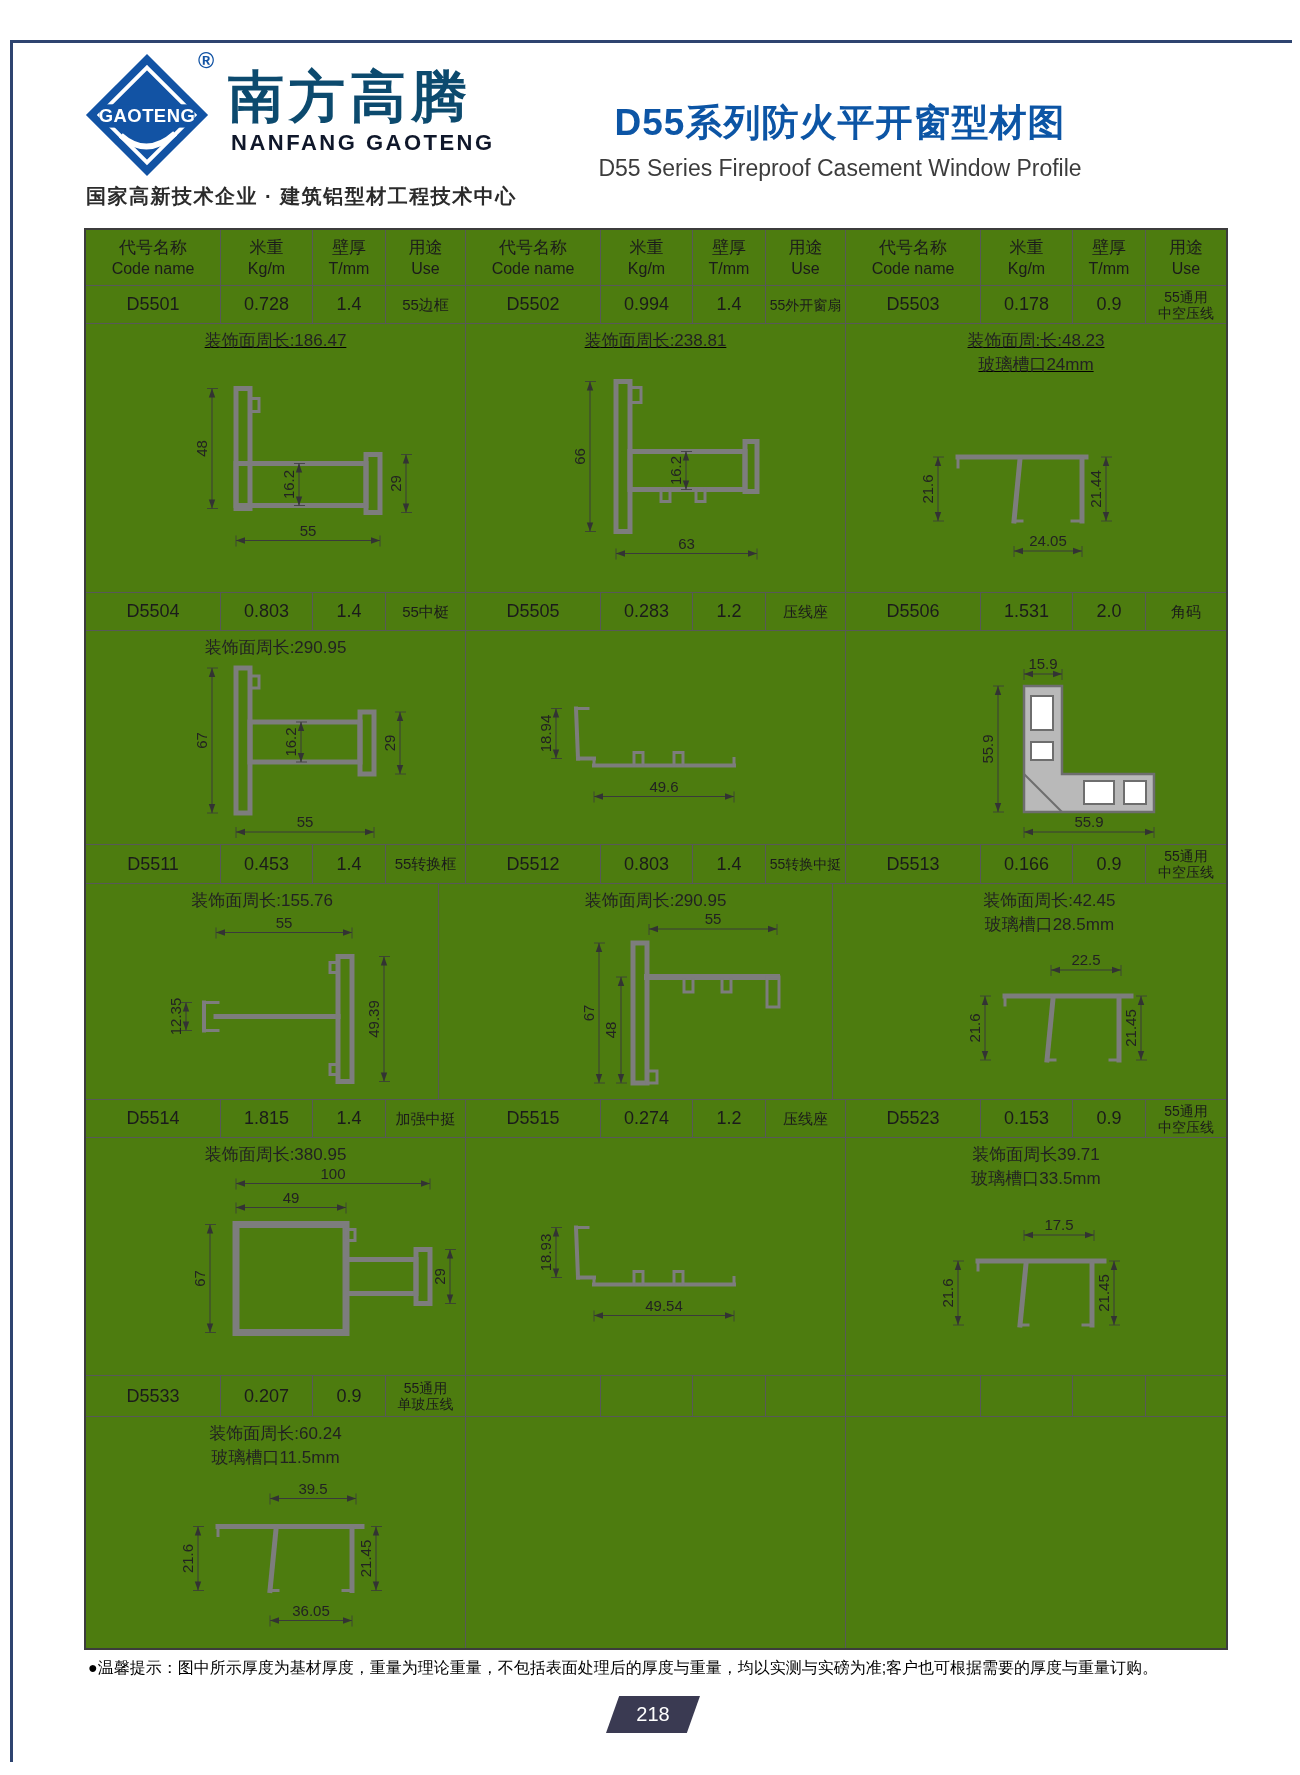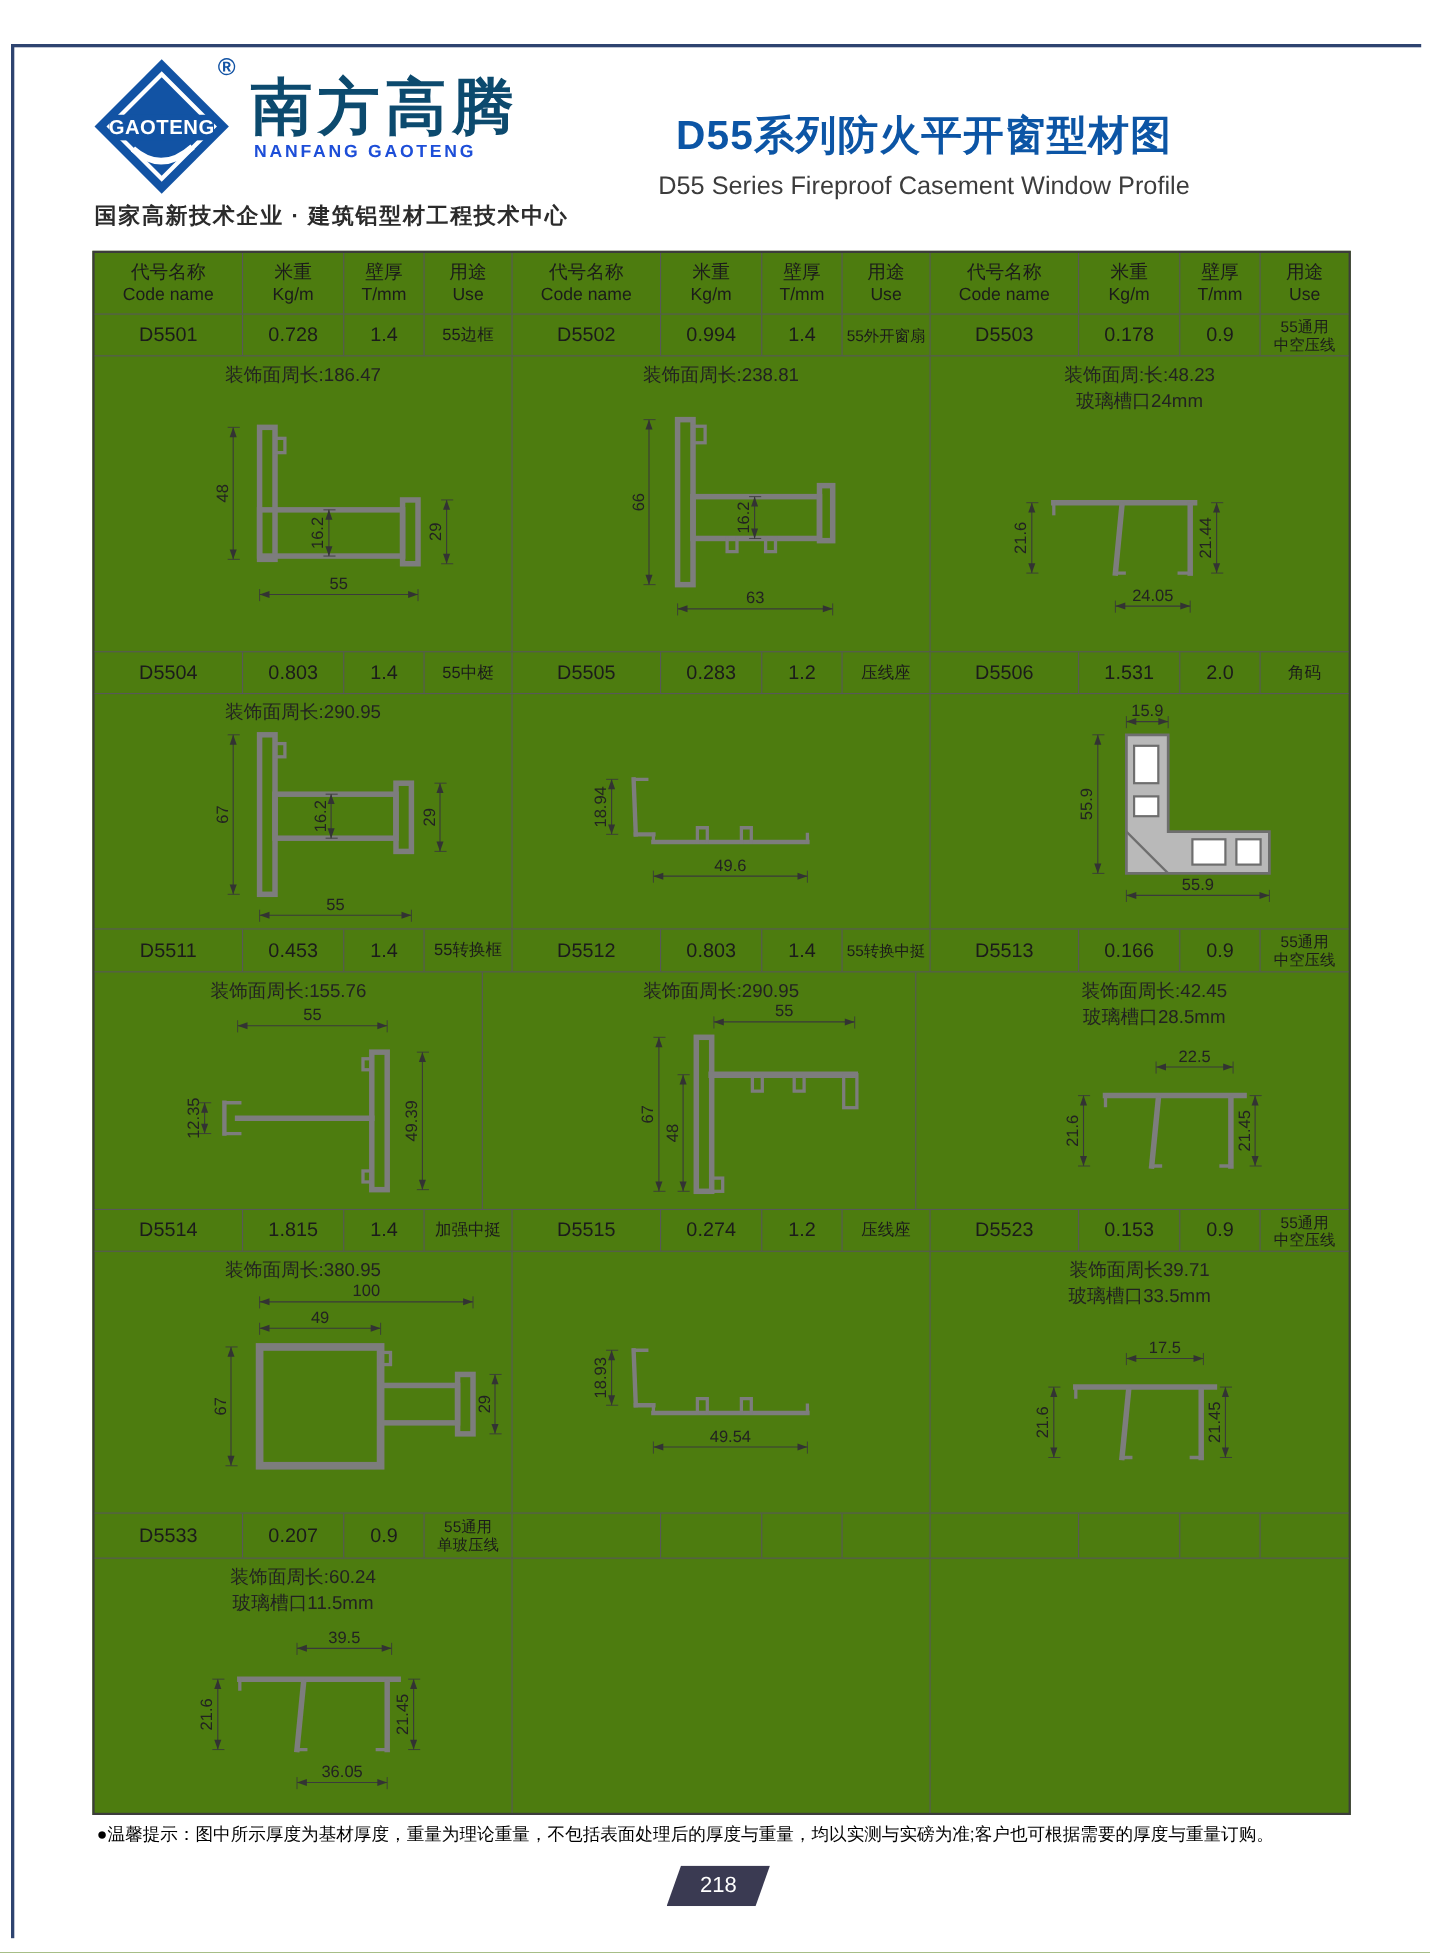"NANFANG GAOTENG" .brand-en { color: #1d4ed8 -> #0f172a; font-size: 16px -> 22px }
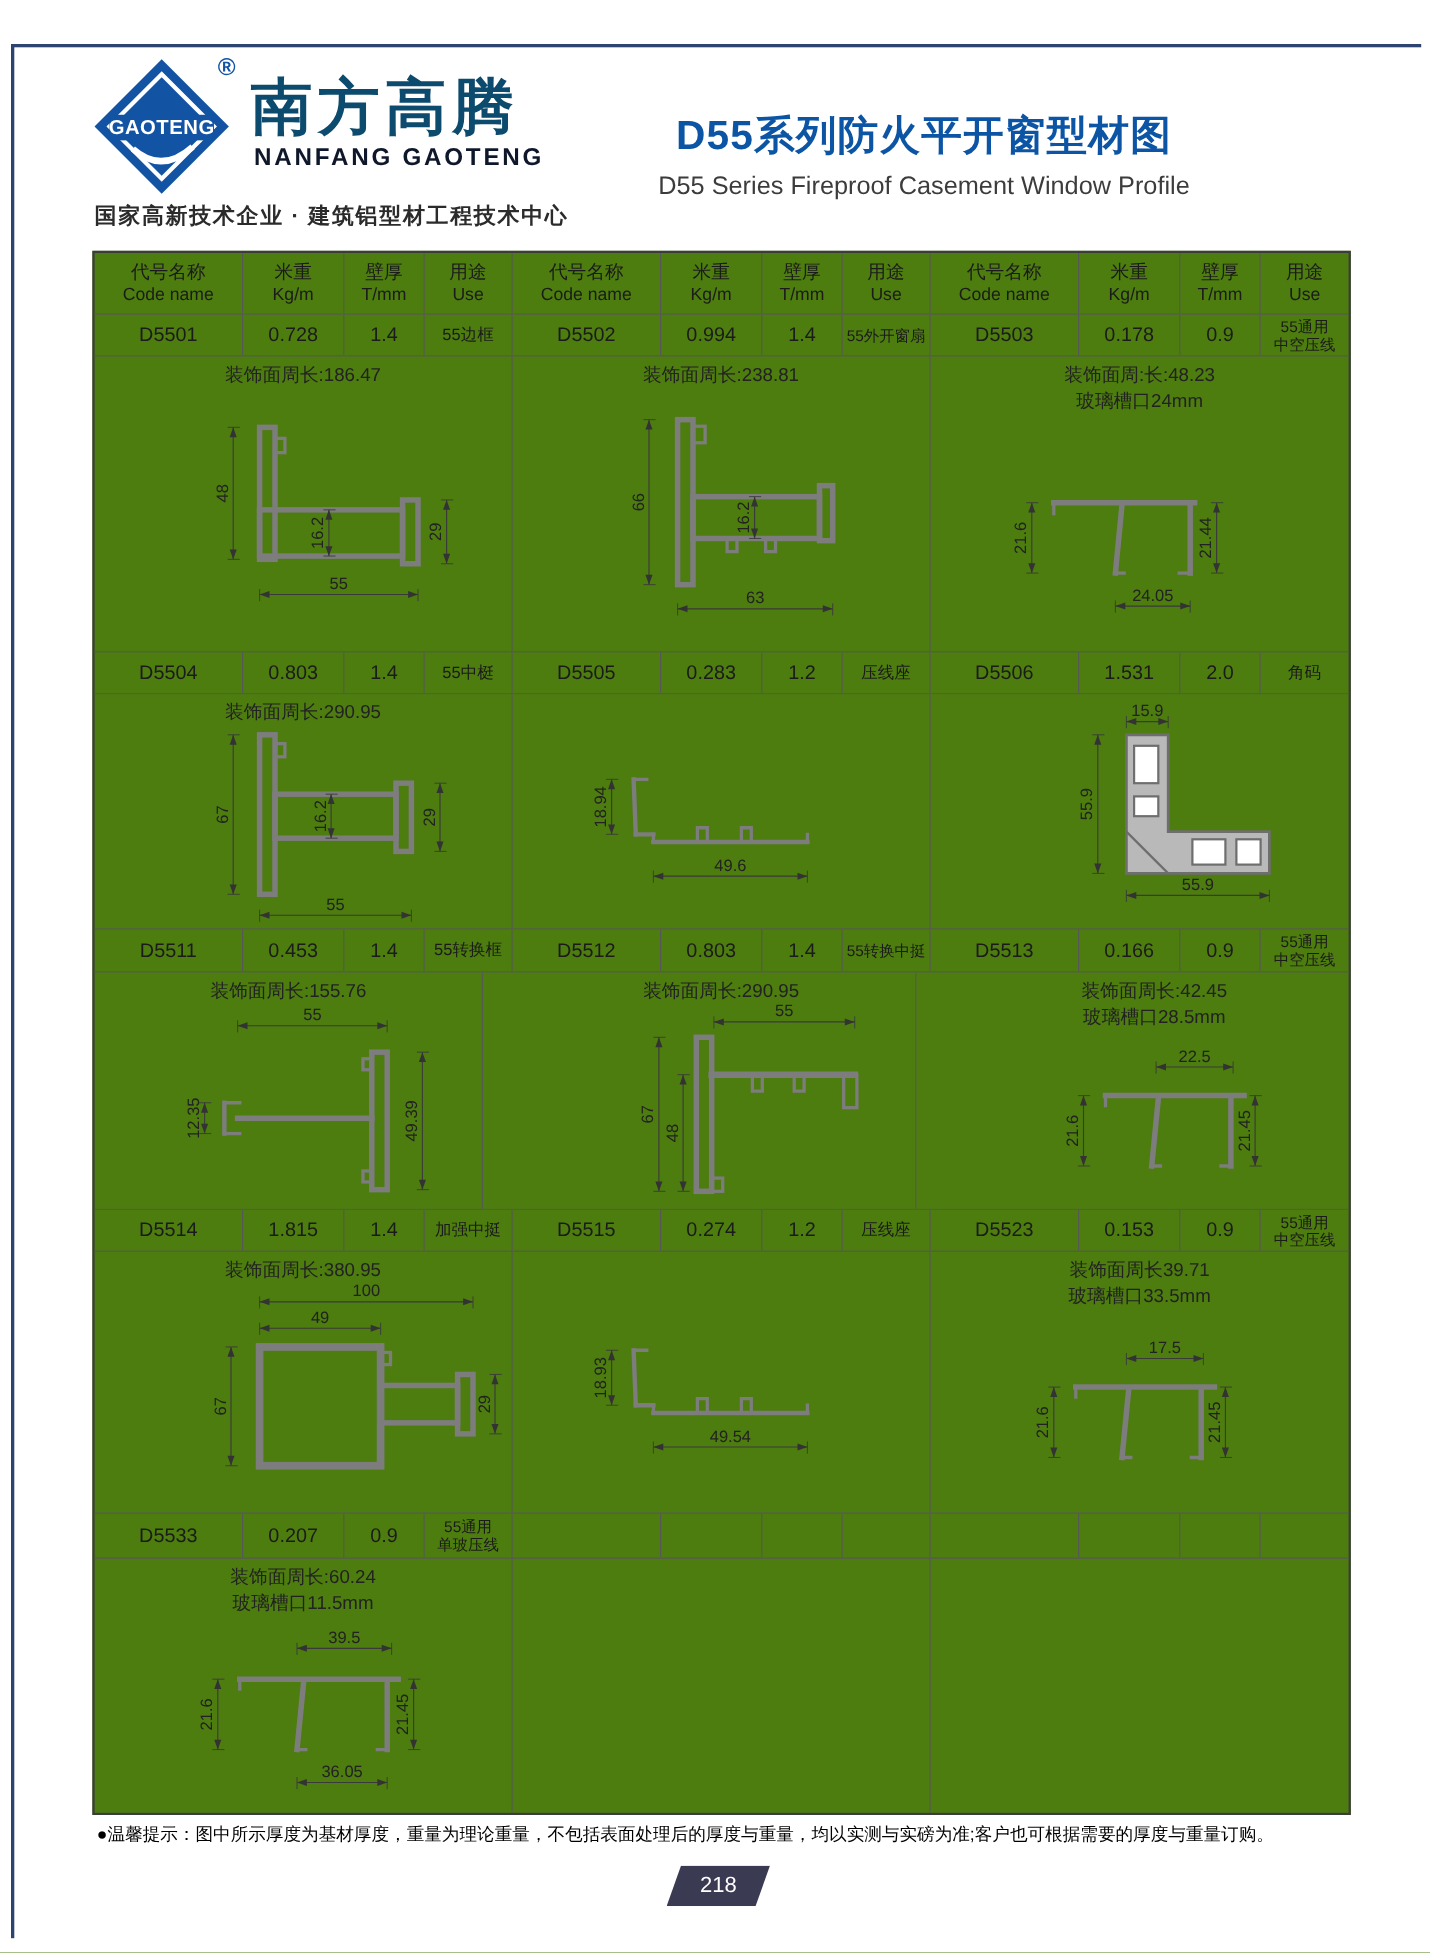"装饰面周长:186.47" div.trow { text-decoration: none -> underline }
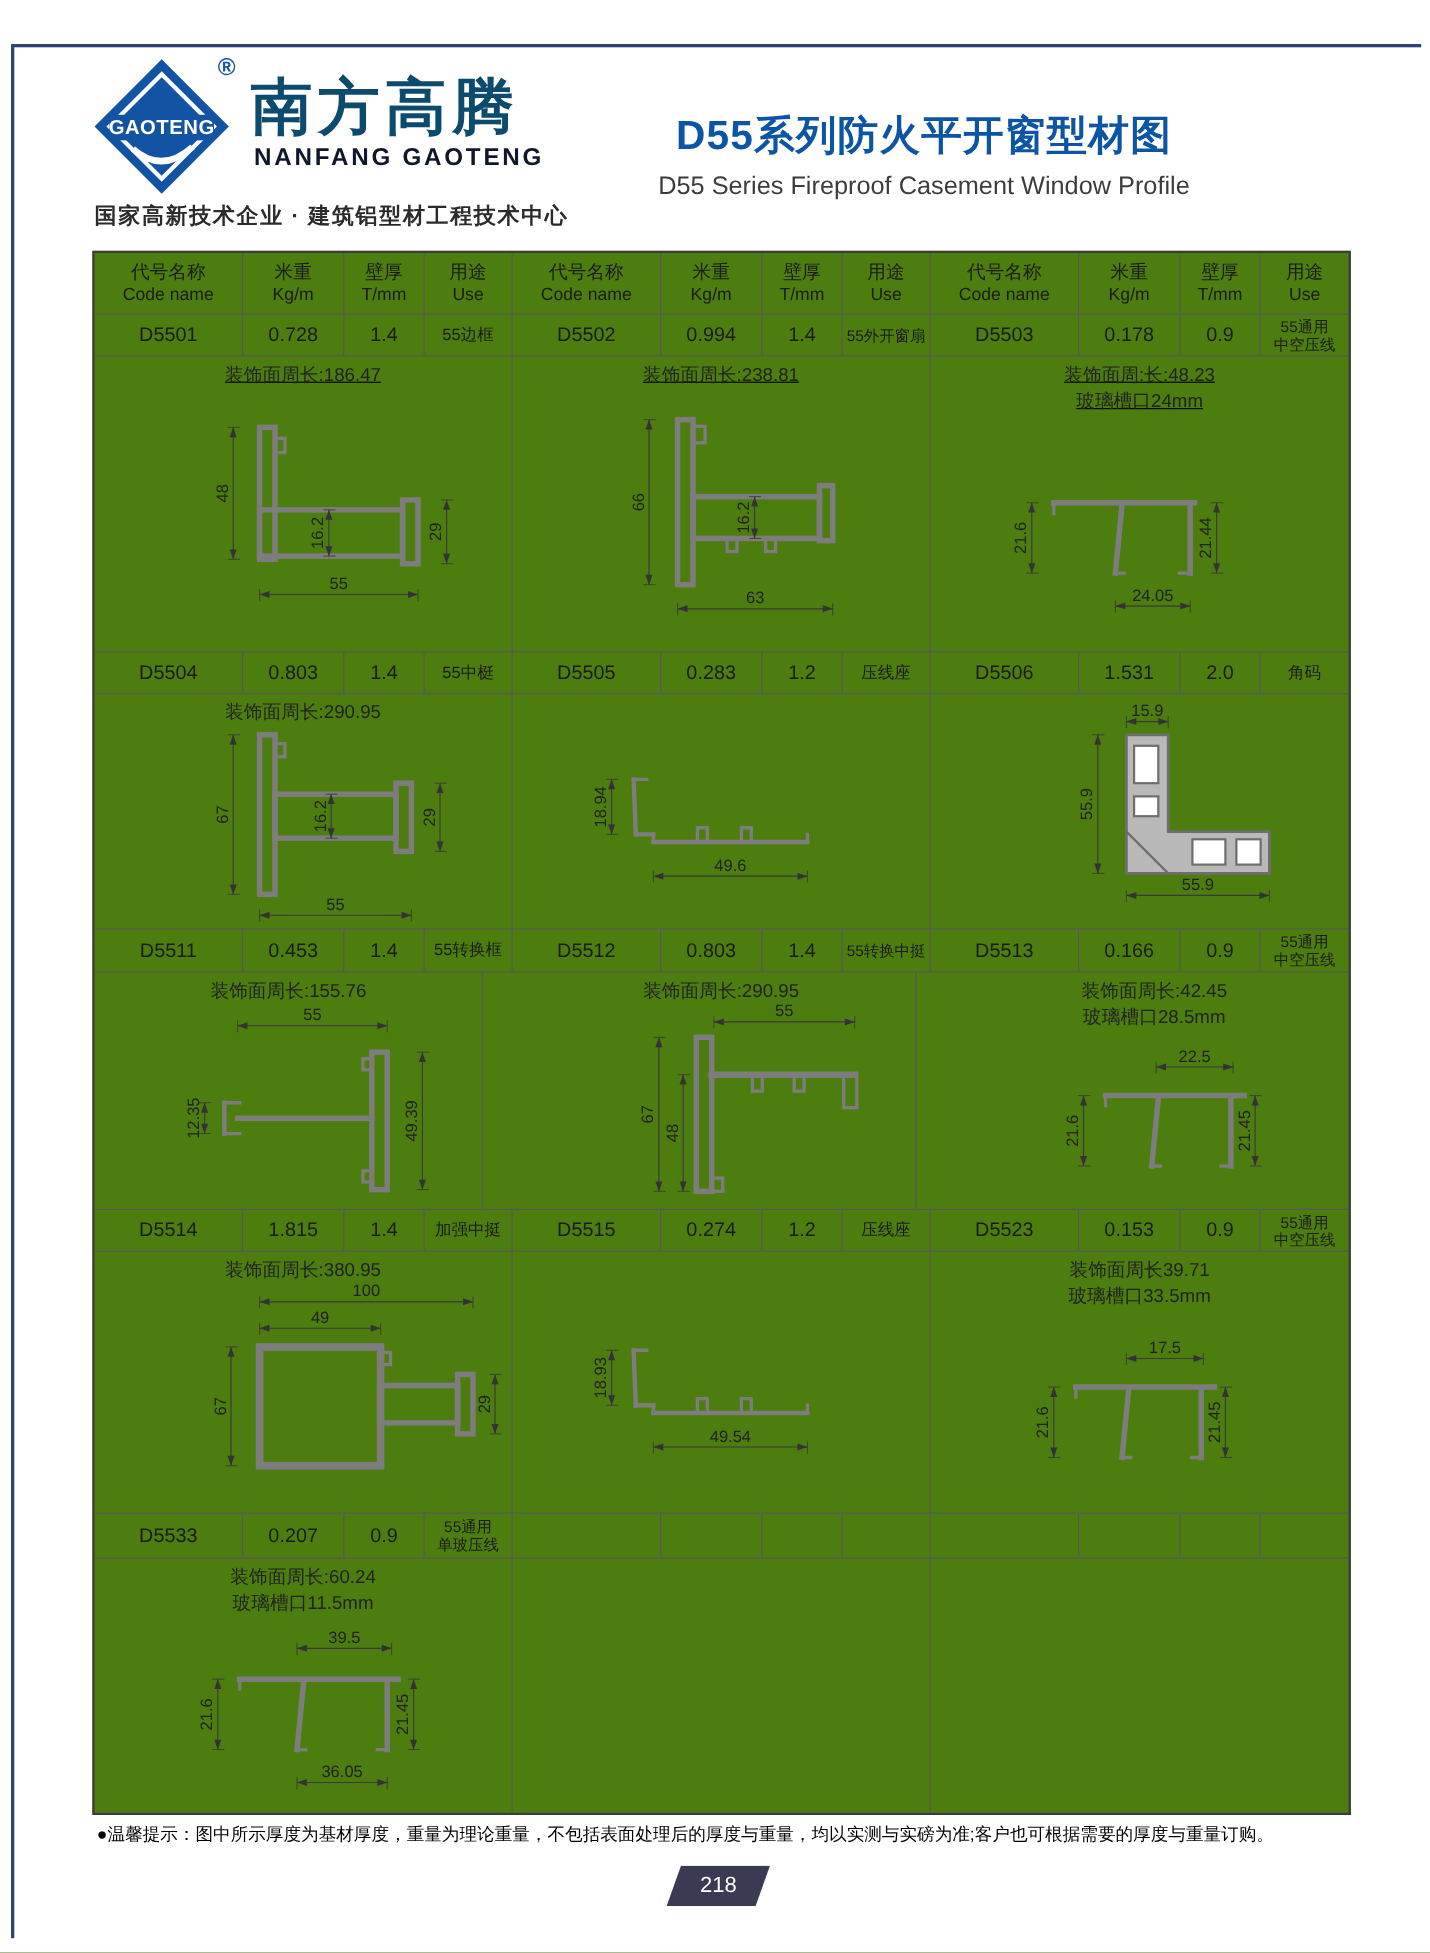"15.9" div.dcell { margin-top: none -> 18px }
